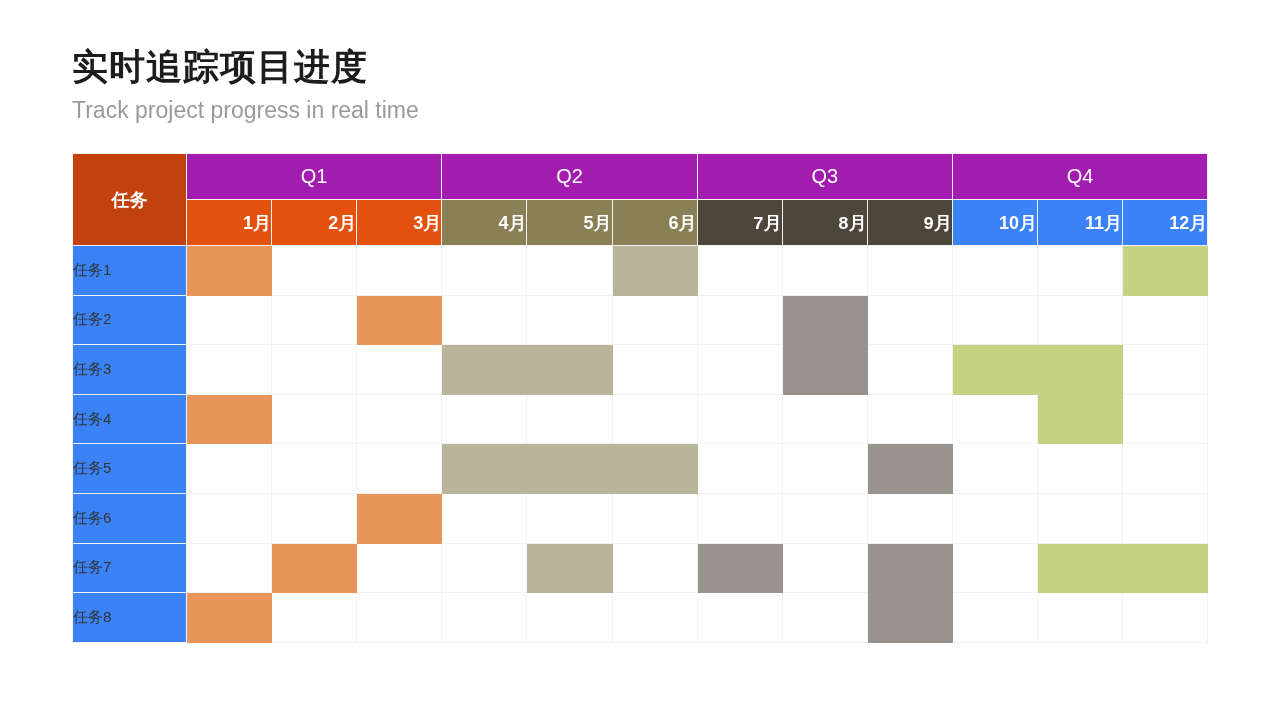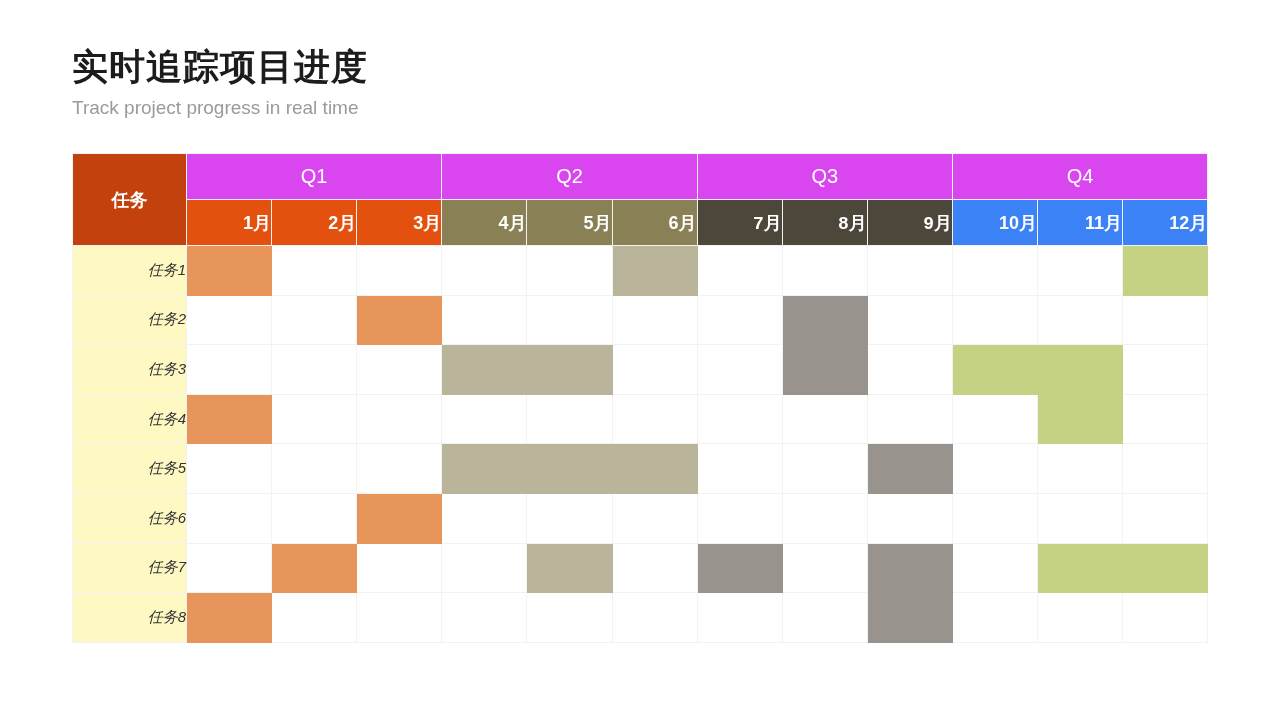"Track project progress in real" .sub-title { font-size: 19px -> 23px }
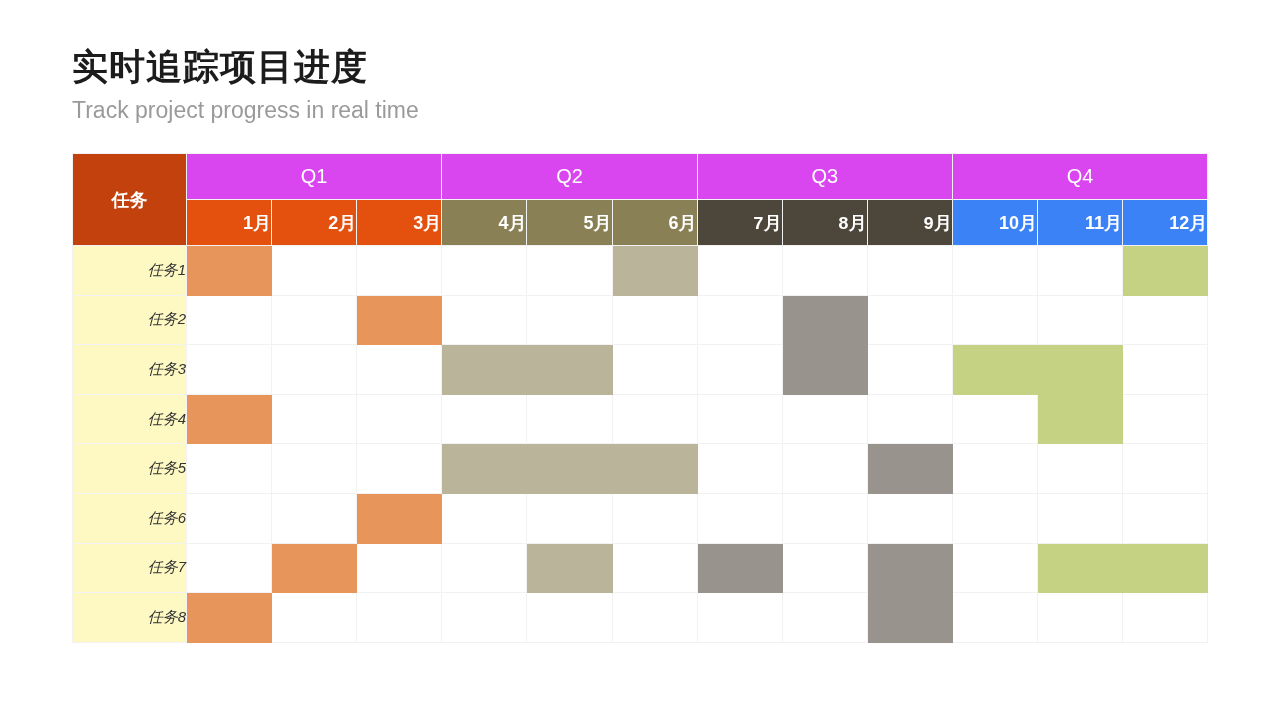"Q1" .q-head { background: #d946ef -> #a21caf }
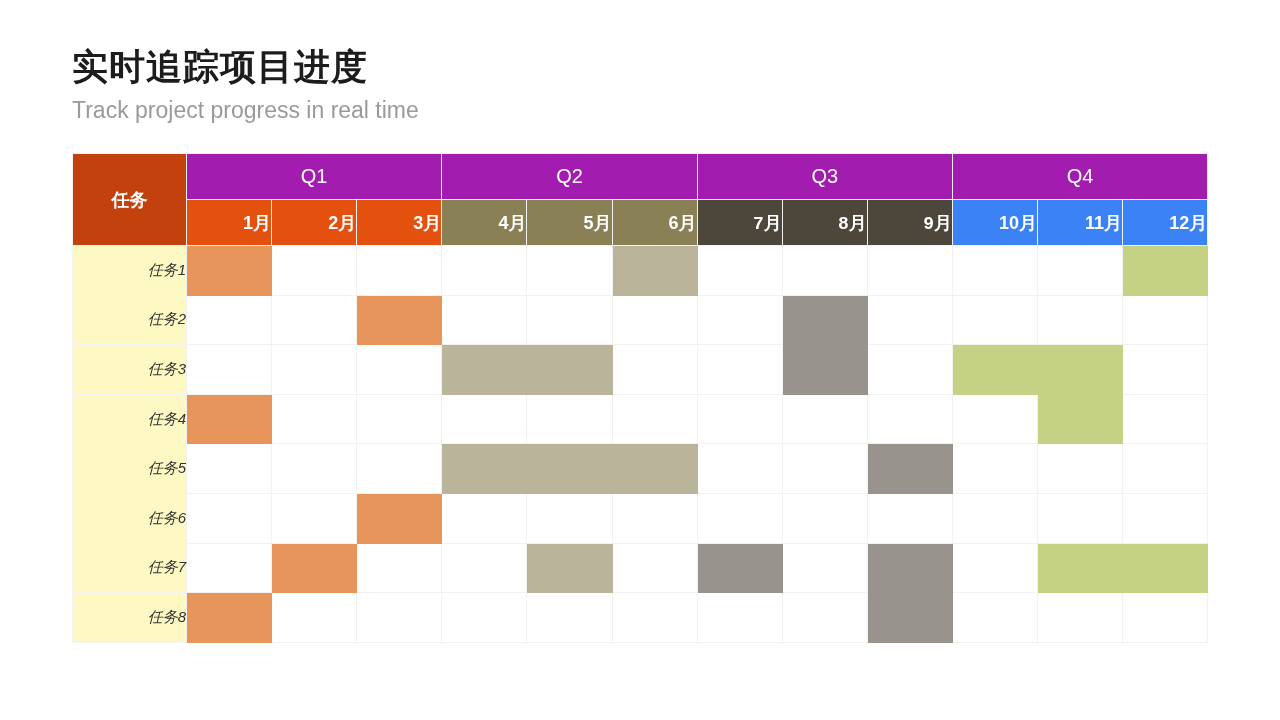"任务1" .row-label { background: #fef9c3 -> #3b82f6; font-style: italic -> none; text-align: right -> left }
